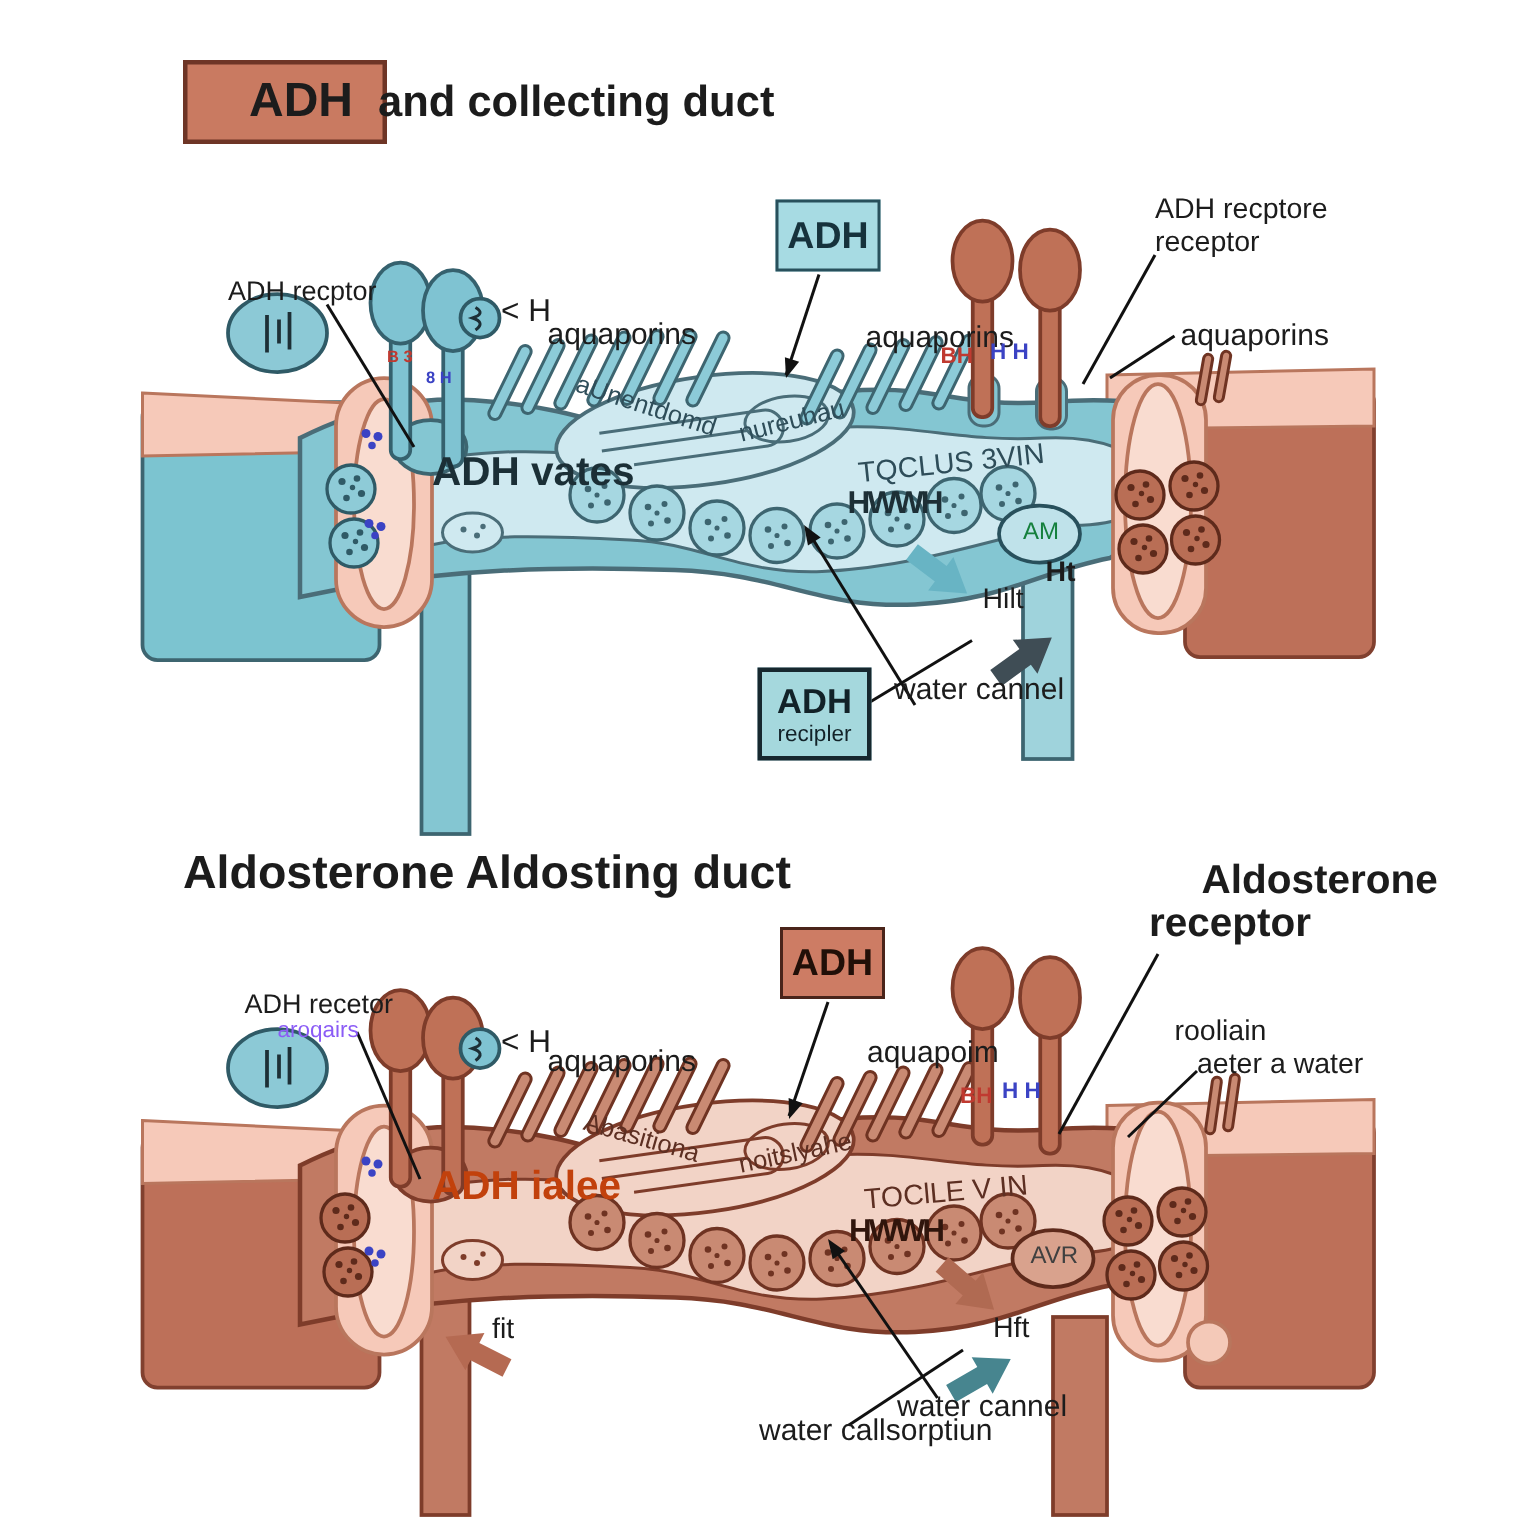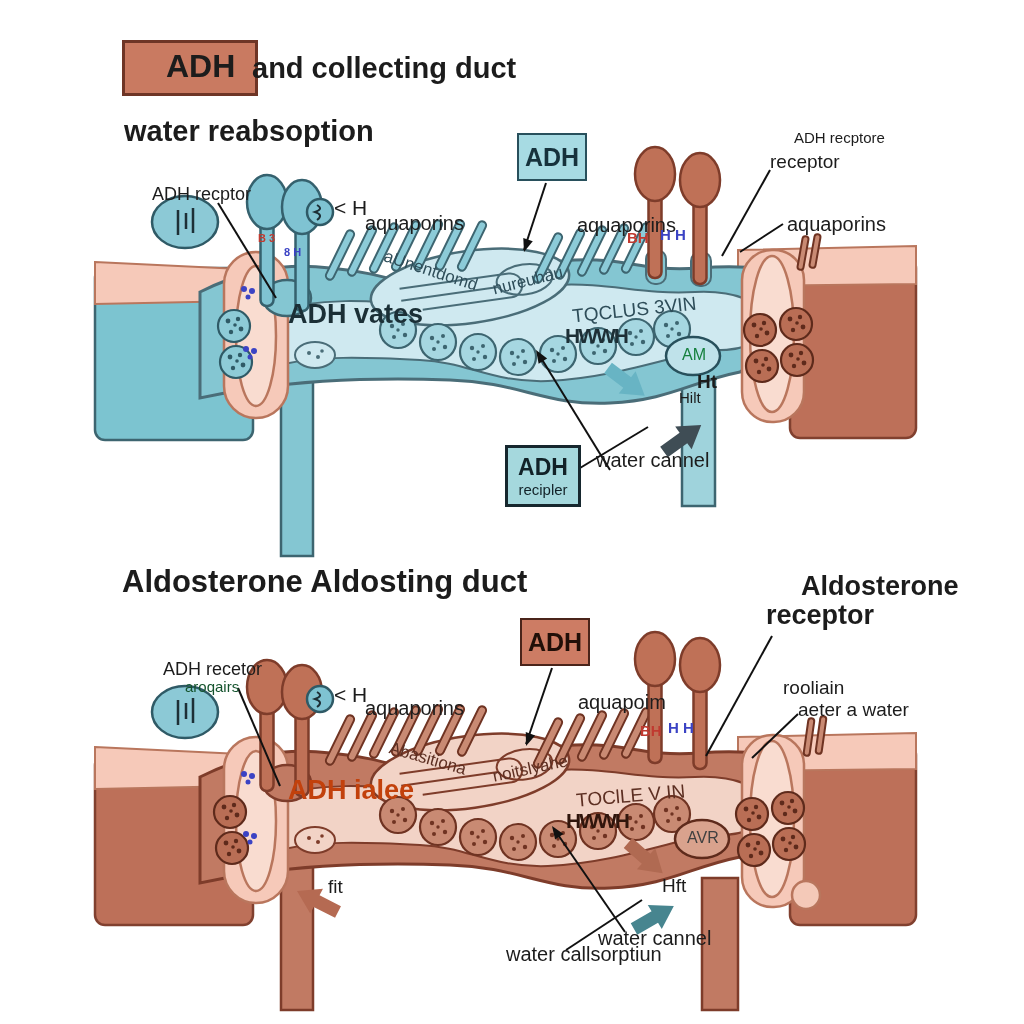"water reabsoption" div.lbl { html: <div>water reabsoption</div> -> none }
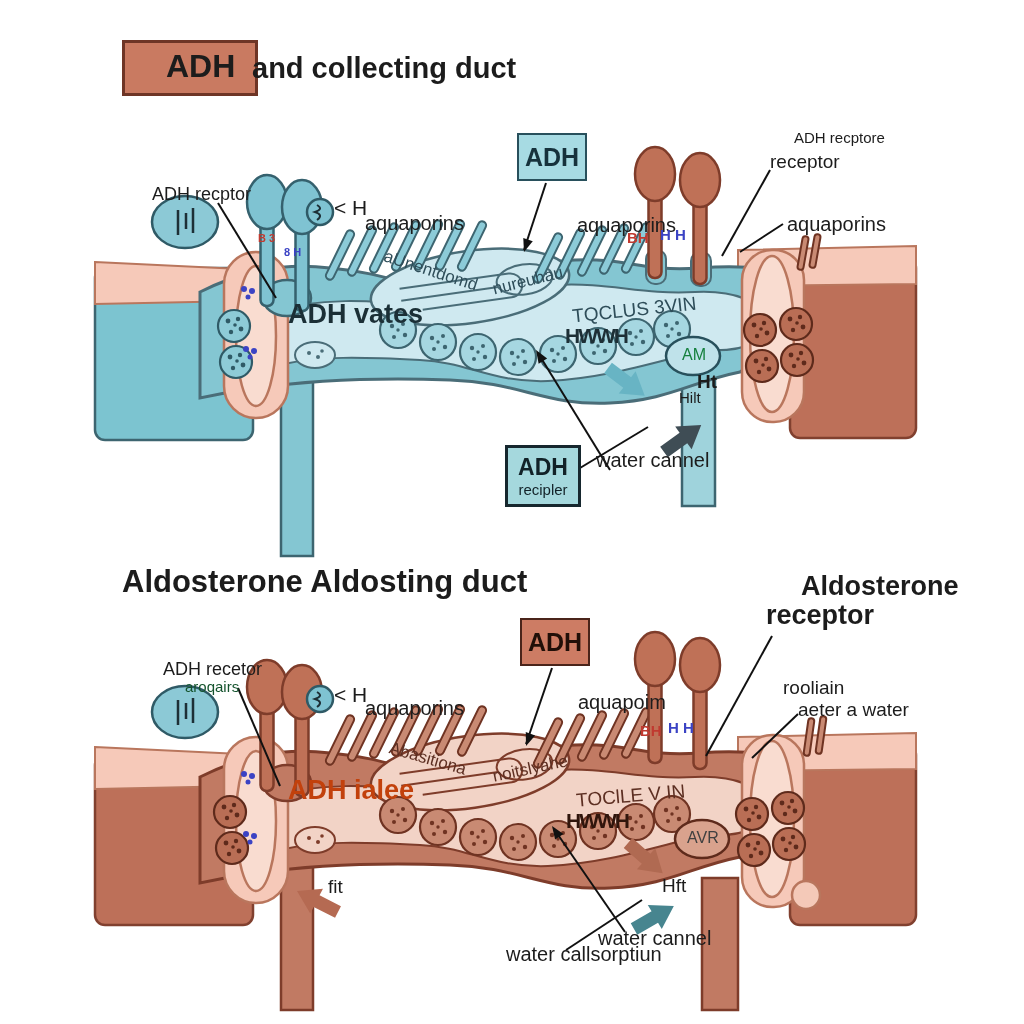"ADH recptore" div.lbl { font-size: 15px -> 19px; margin-left: 24px -> none }
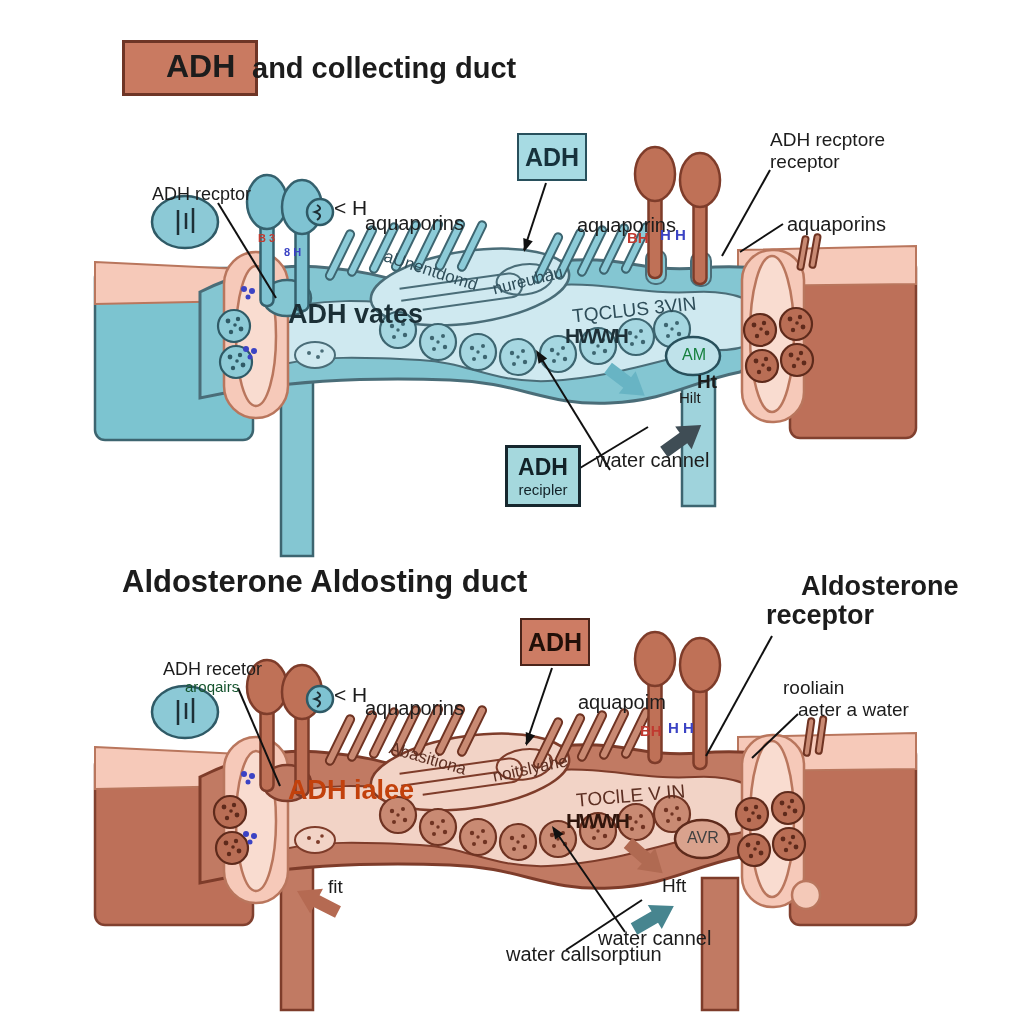"Hilt" div.lbl { font-size: 15px -> 19px; margin-left: 24px -> none }
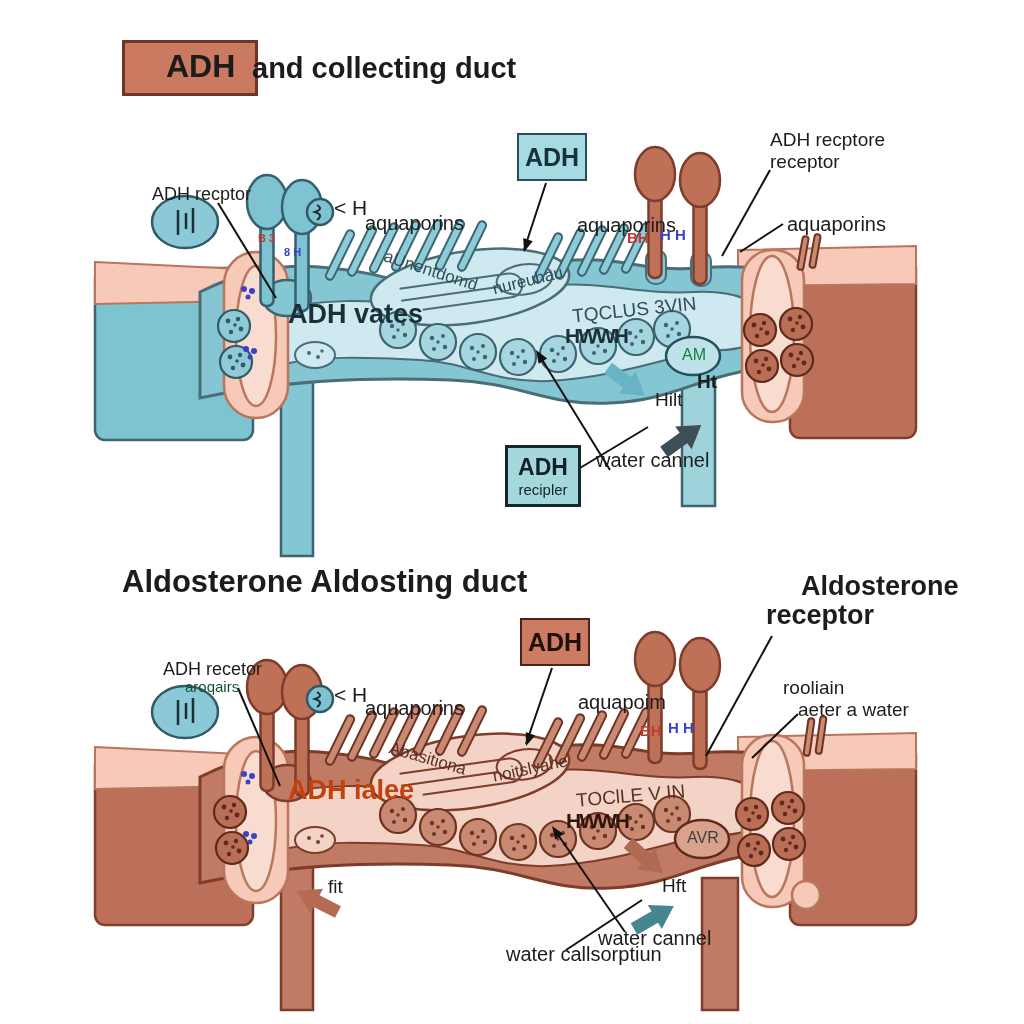"aroqairs" div.lbl { color: #14532d -> #8b5cf6 }
